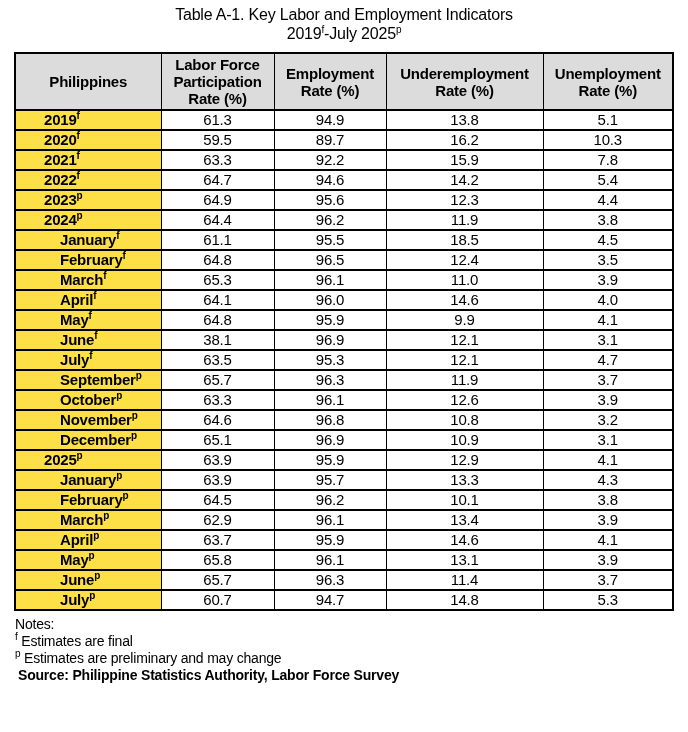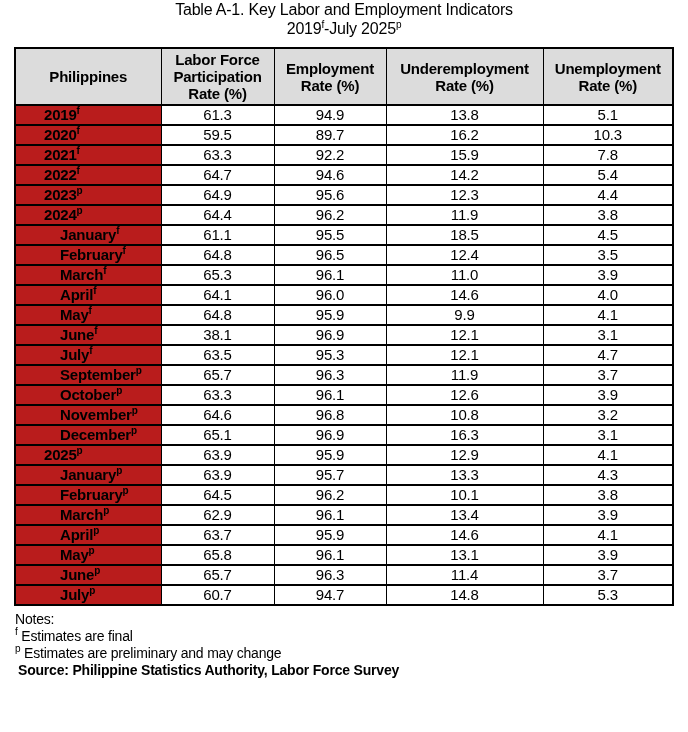"Table A-1. Key Labor and" .title-block { padding-top: none -> 5px }
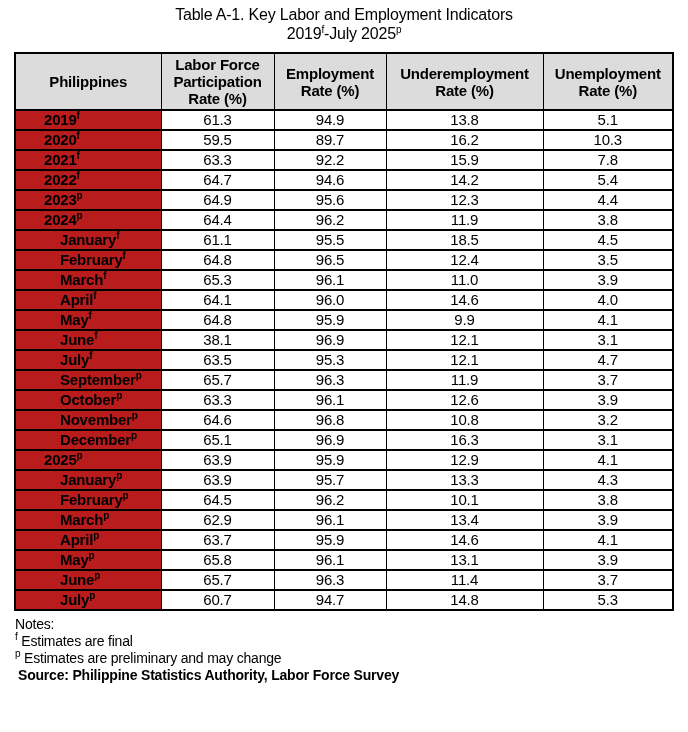"2019f" td.rowlabel { background: #b91c1c -> #fde047 }
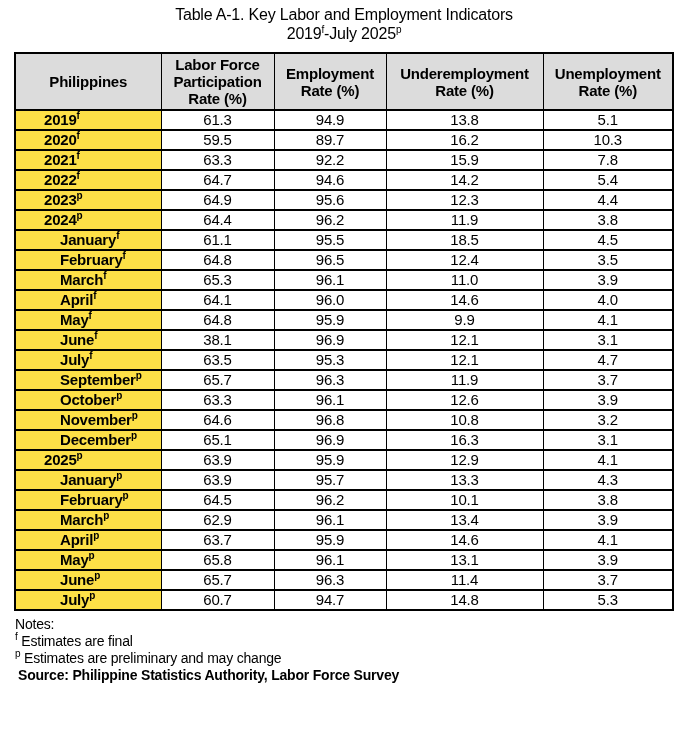"16.3" td.val { text: 16.3 -> 10.9 }
